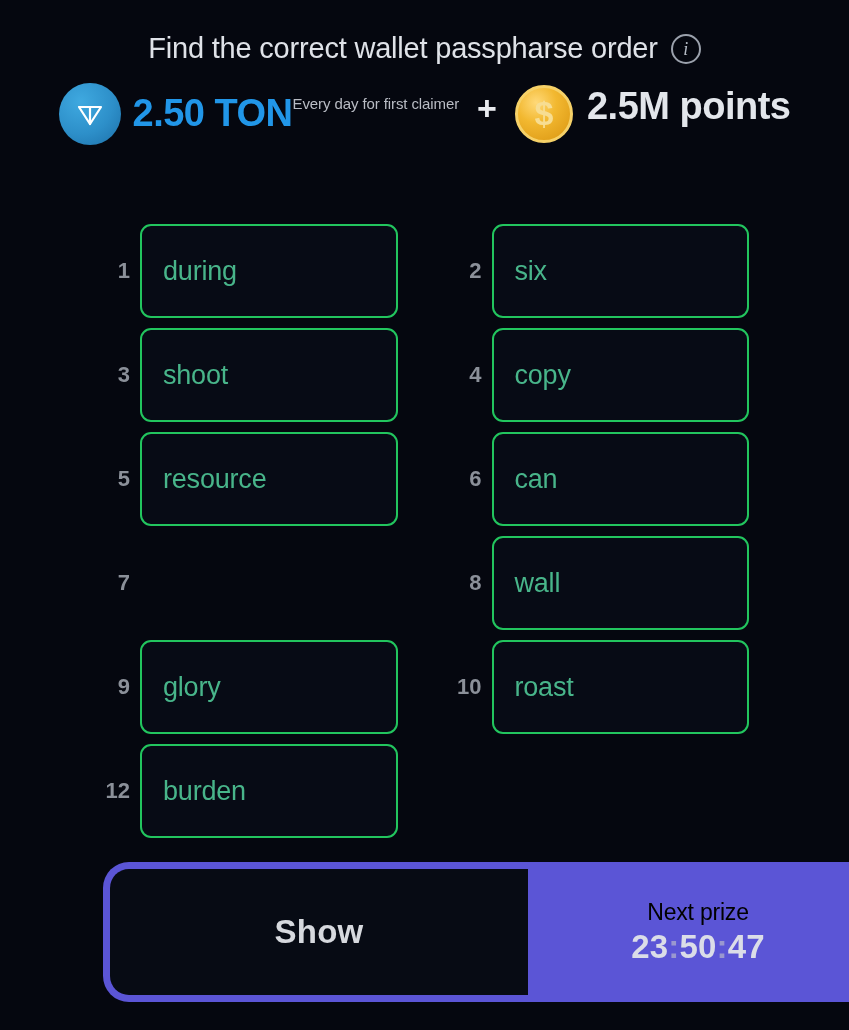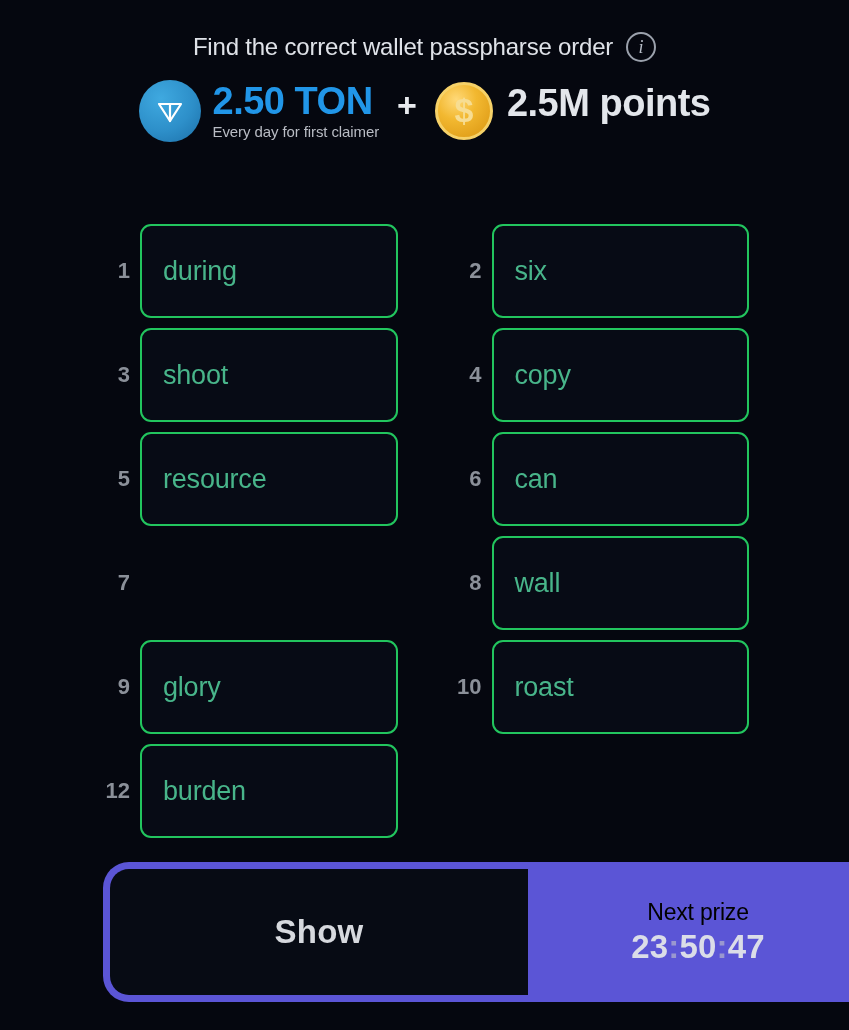"Find the correct wallet passpharse" .header-title { font-size: 24px -> 29px }
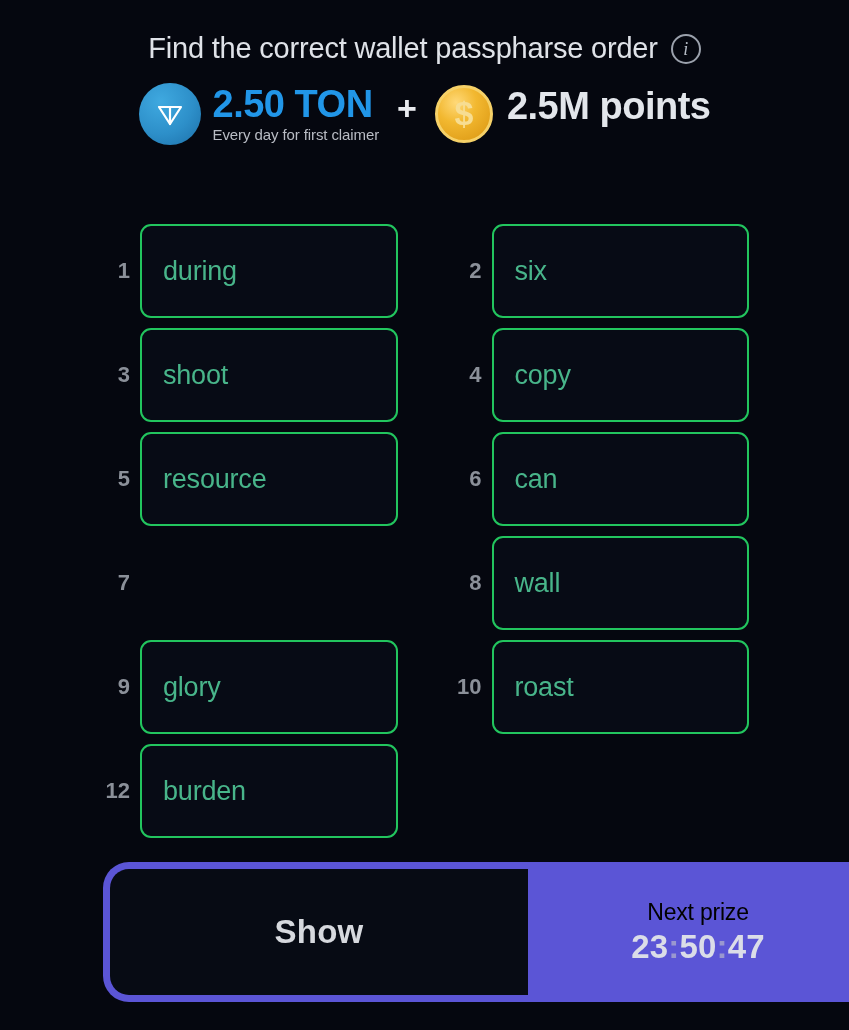"2.50 TON" .ton-block { flex-direction: column -> none }
